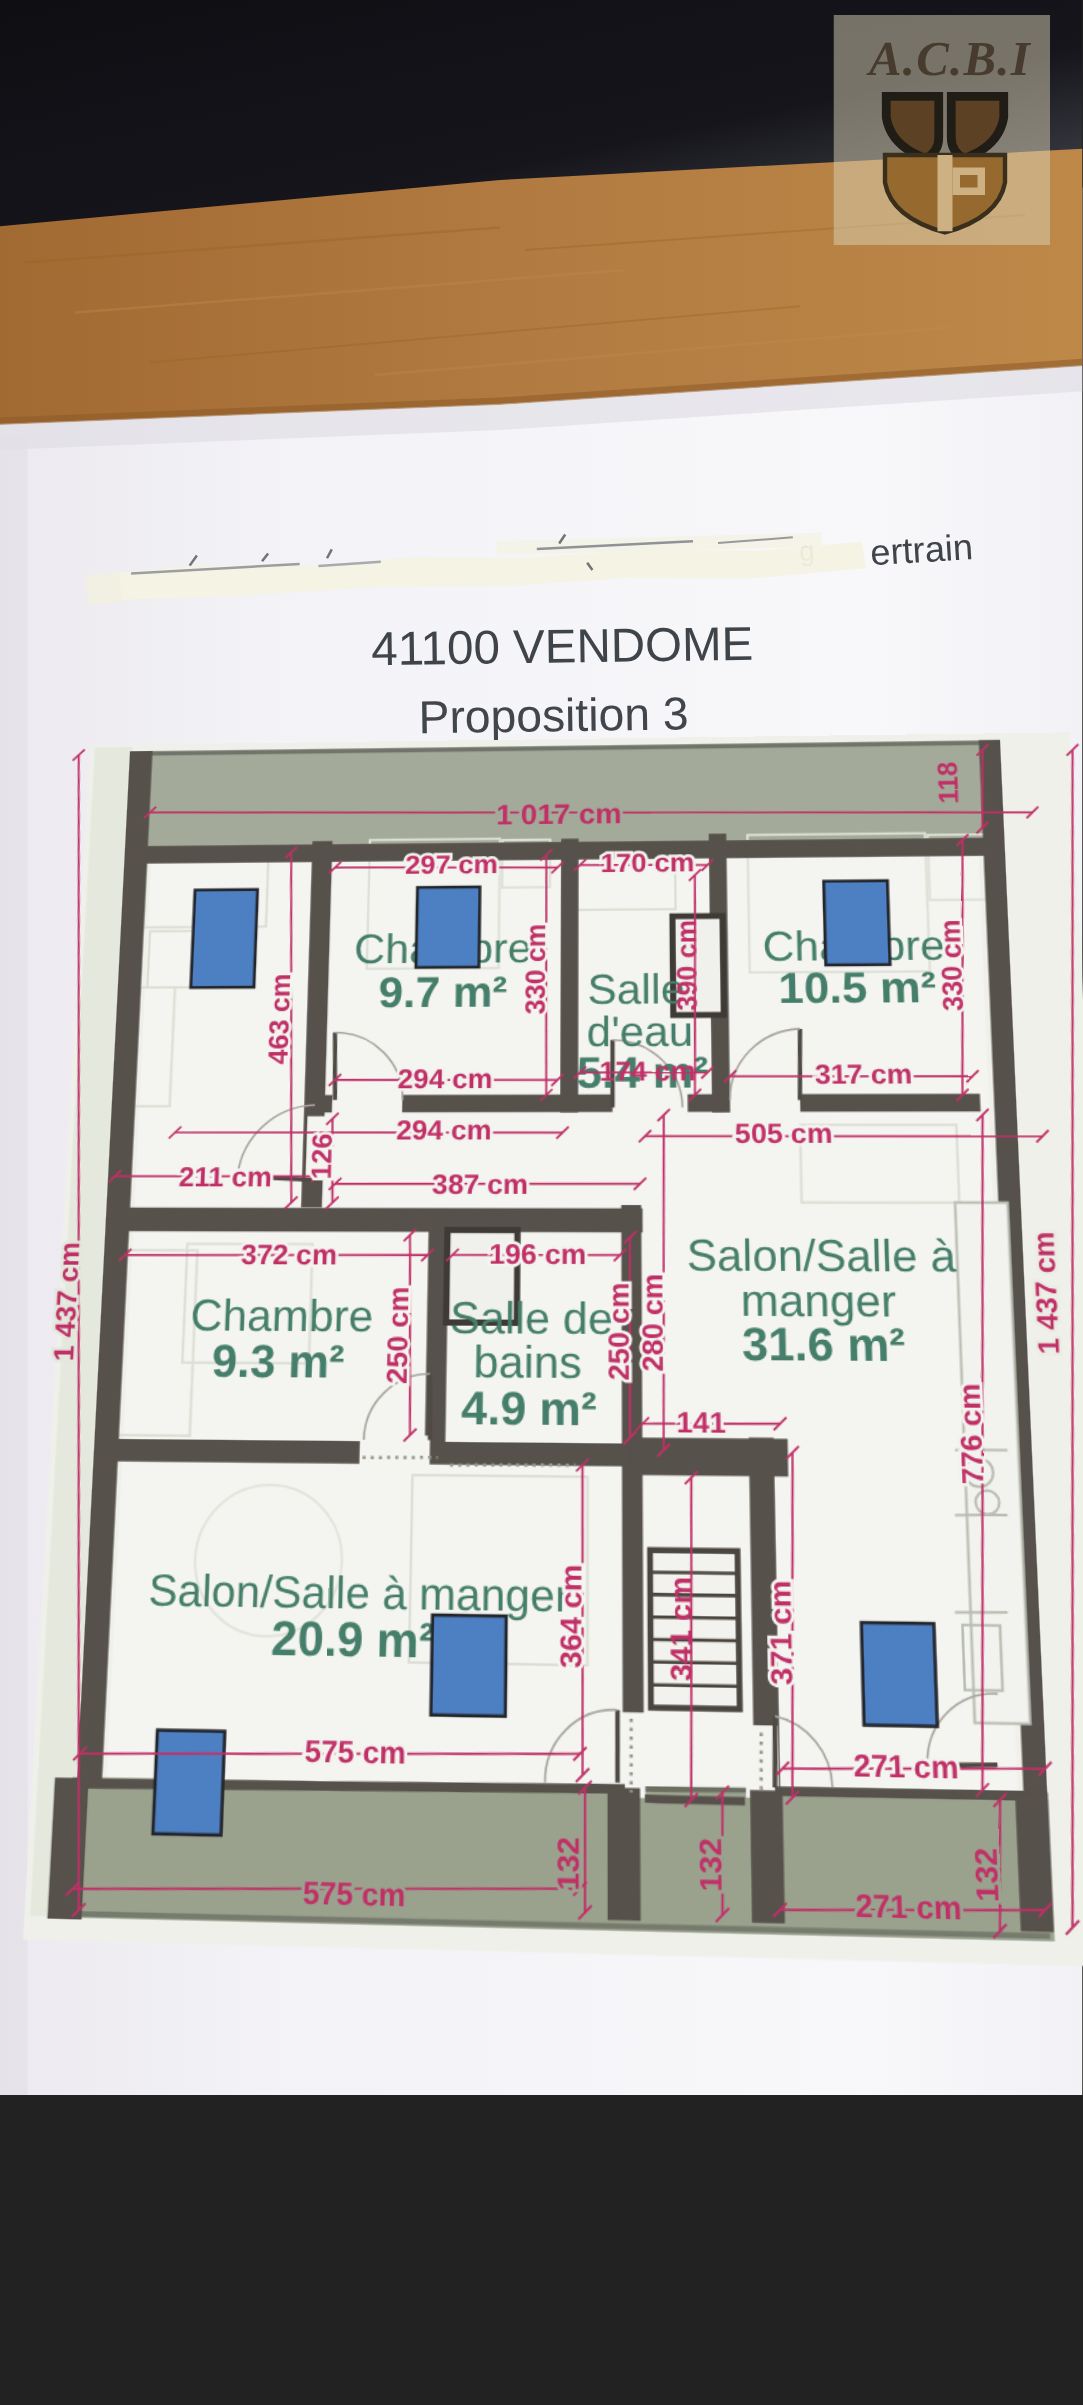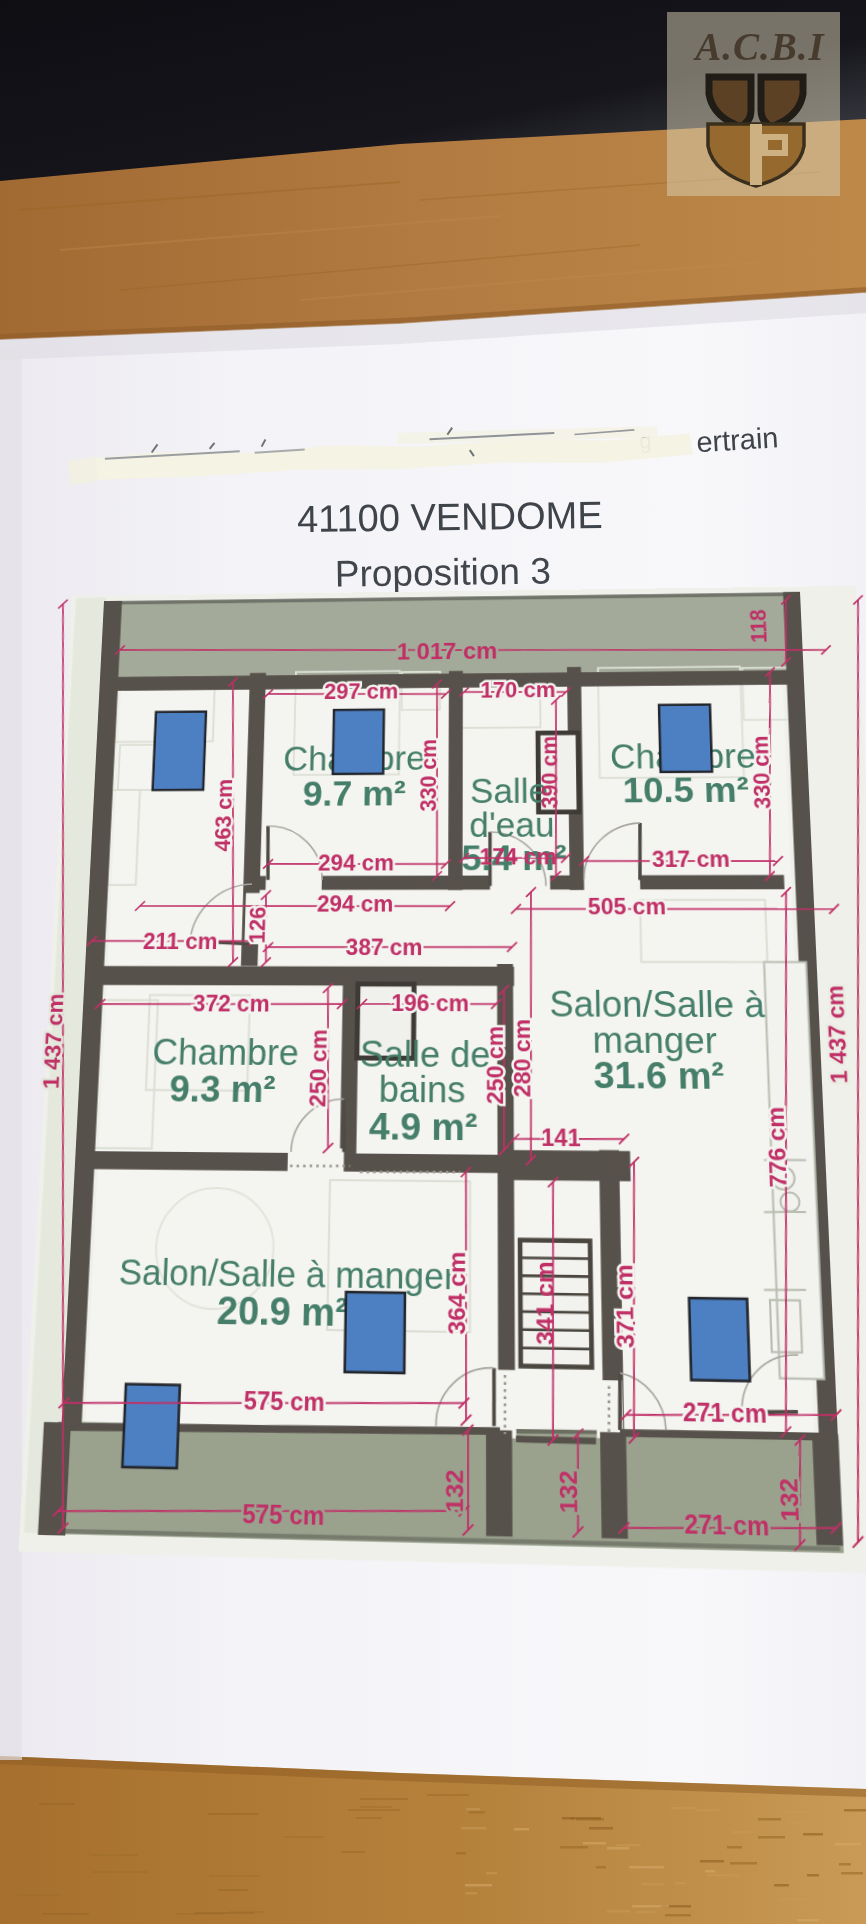"A.C.B.I" #page { height: 1924px -> 1676px }
